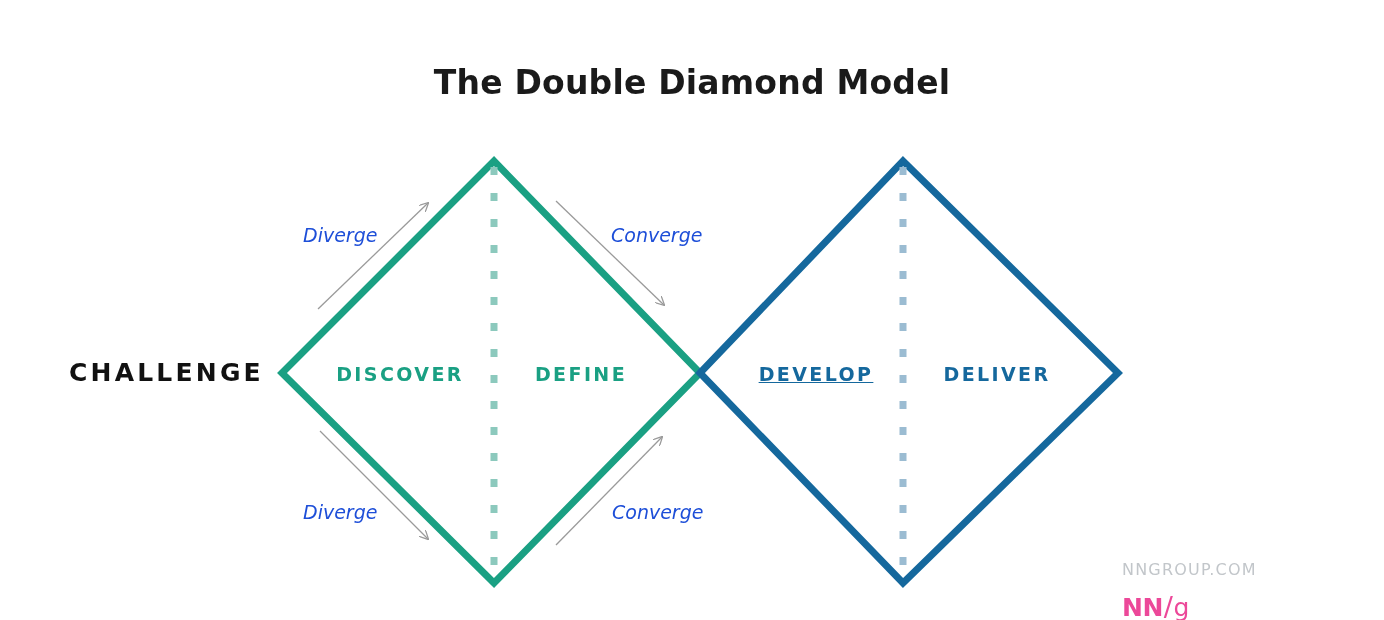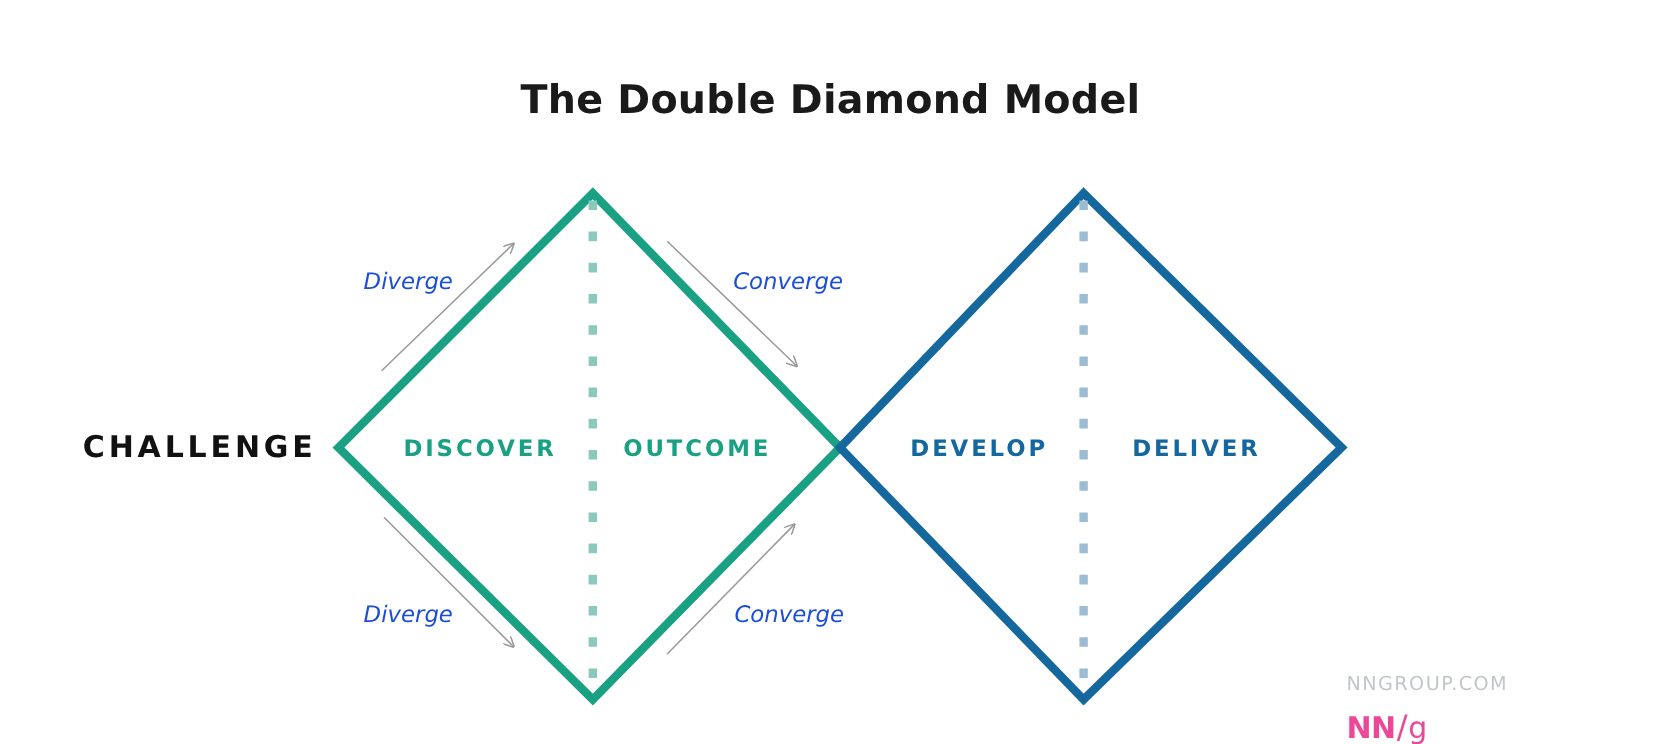"OUTCOME" div.phase { text: OUTCOME -> DEFINE }
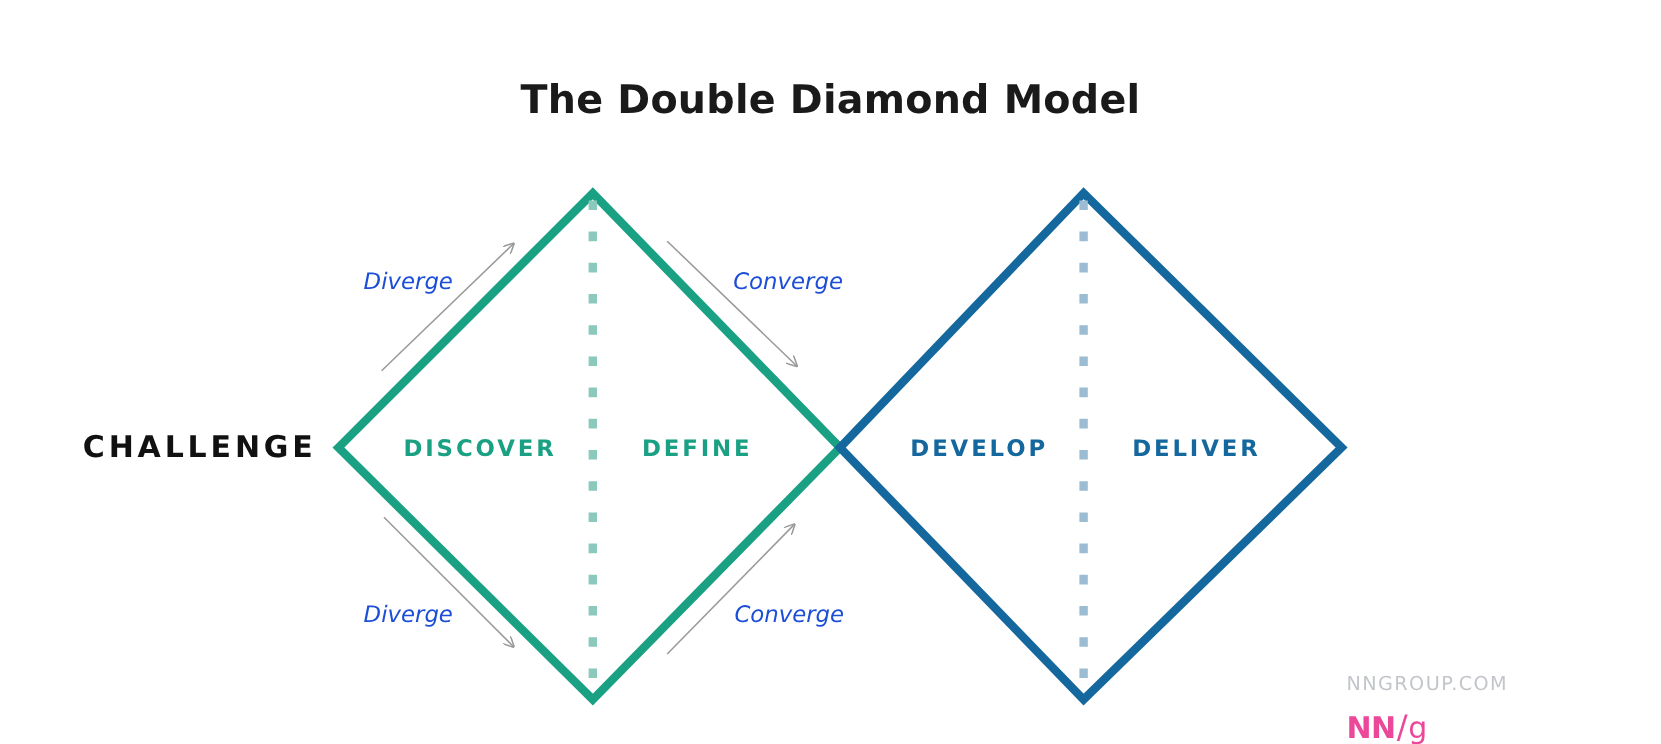"DEVELOP" div.phase { text-decoration: none -> underline }
